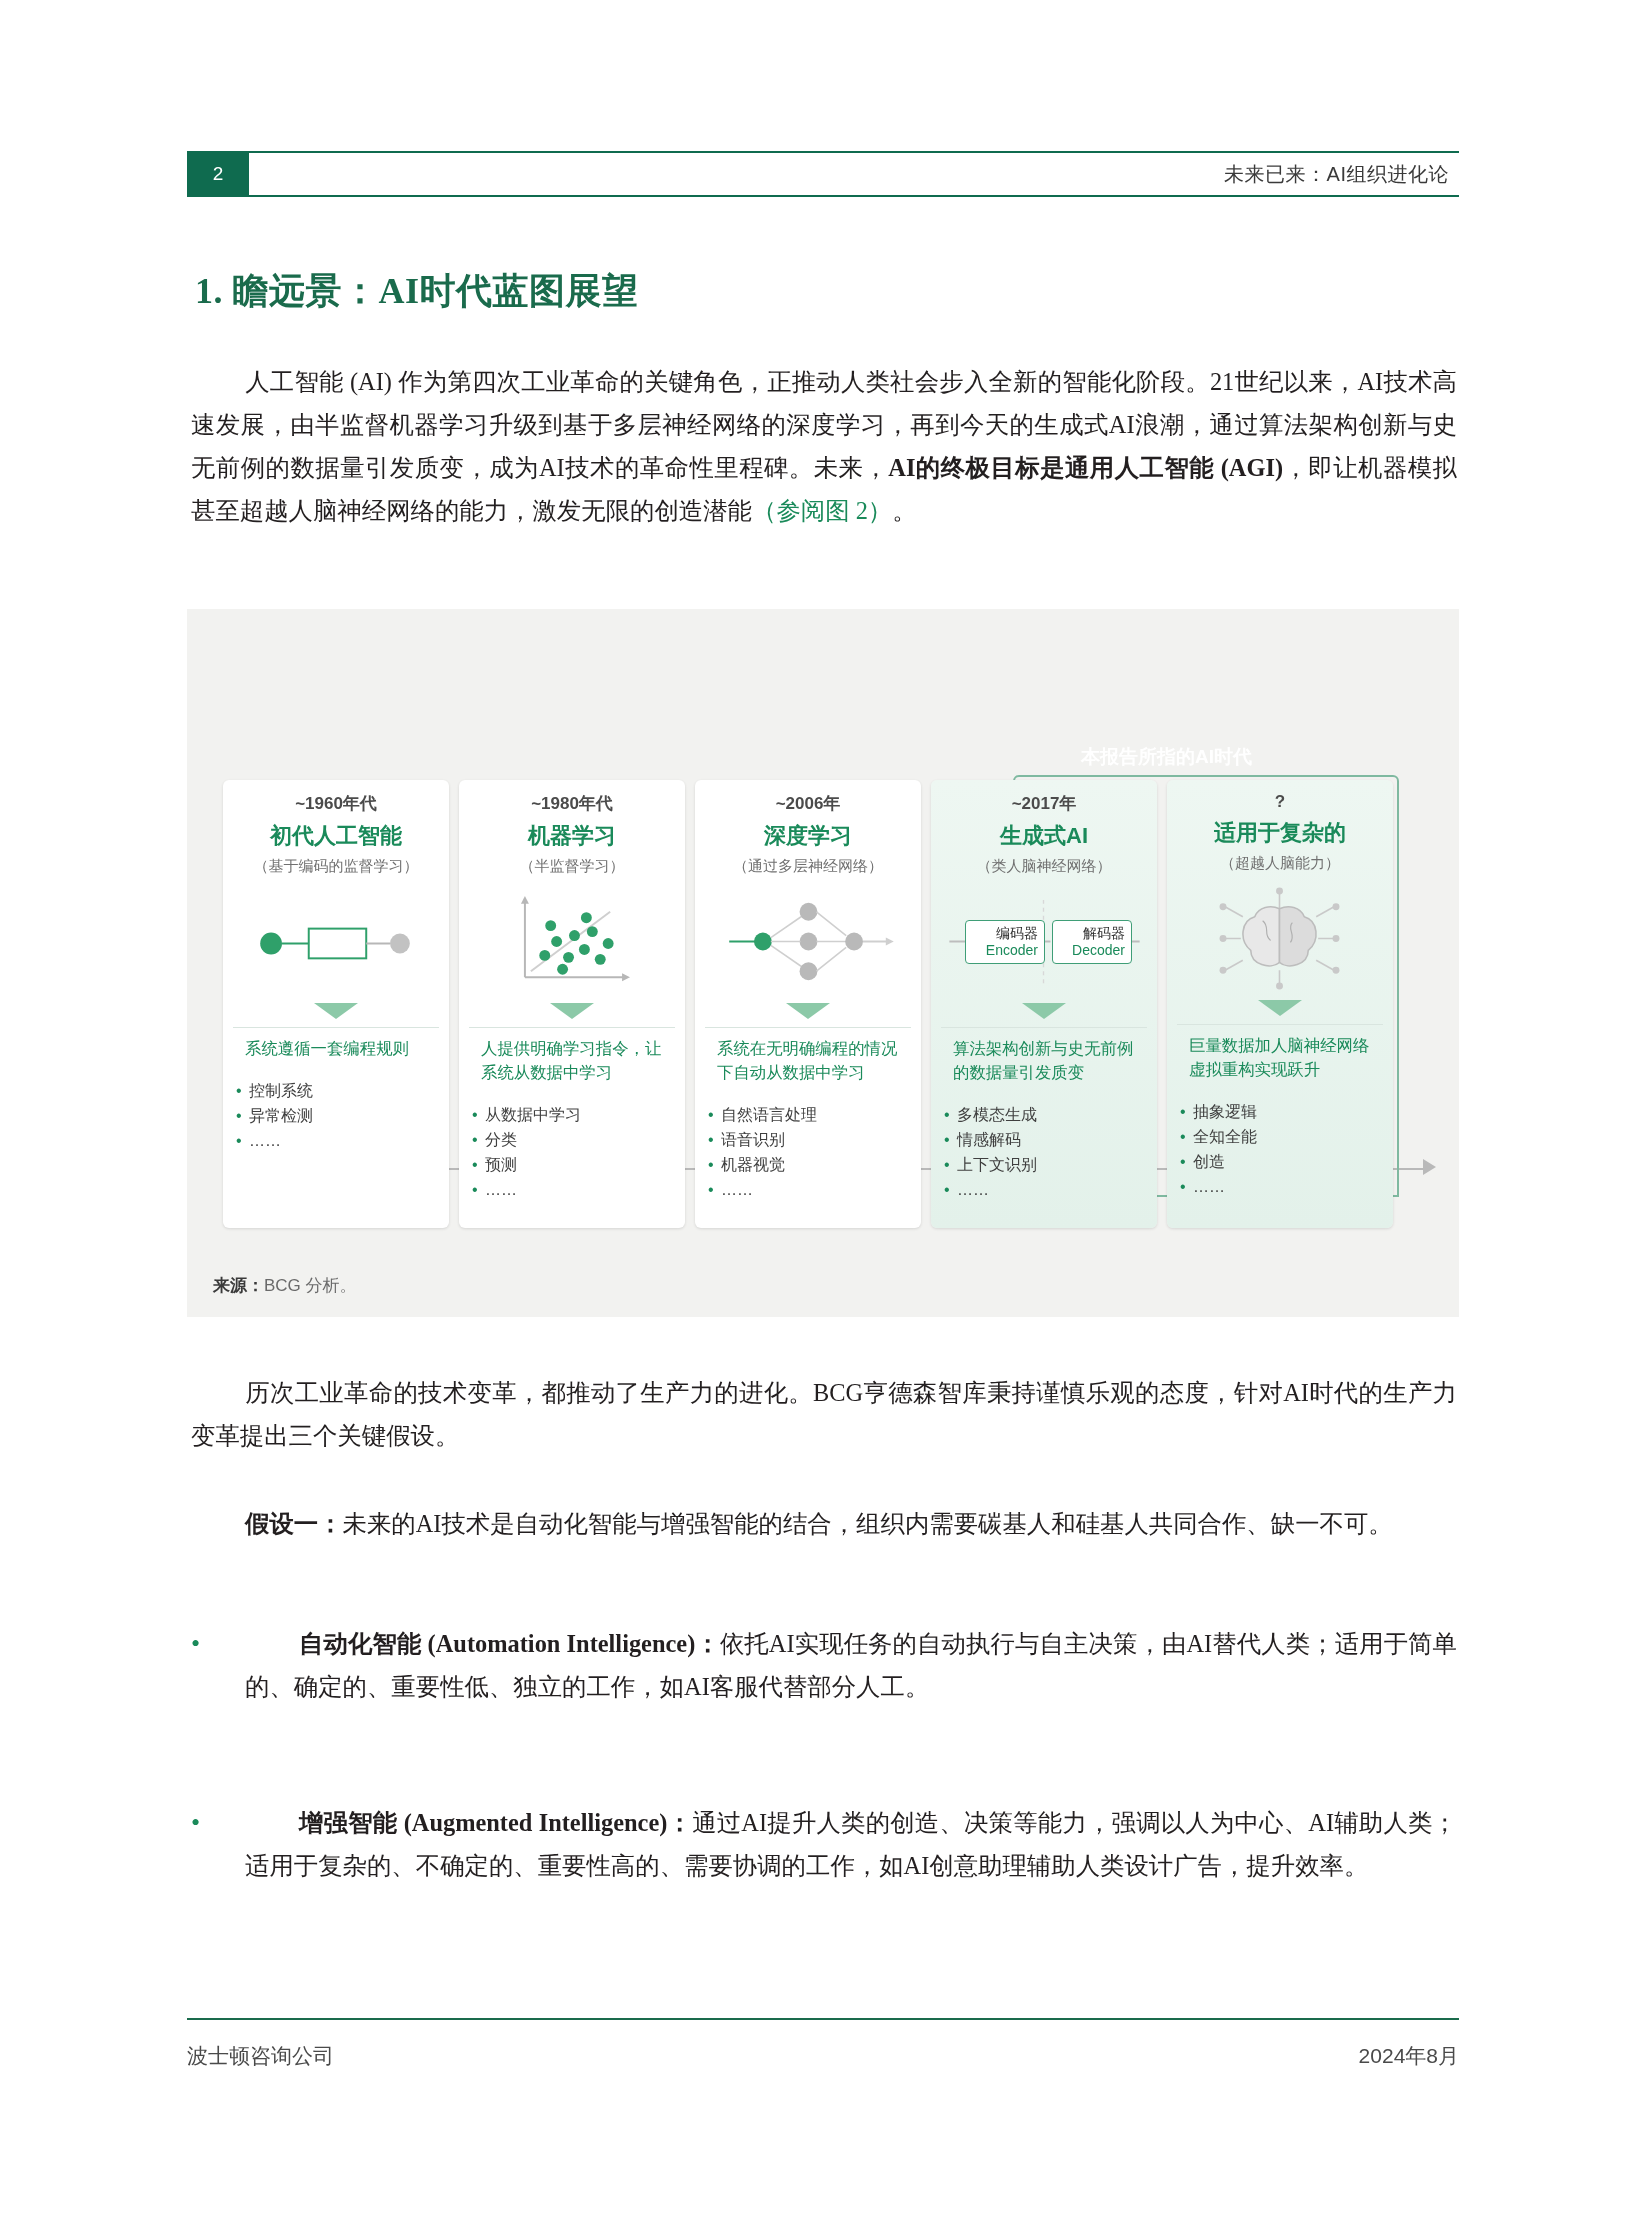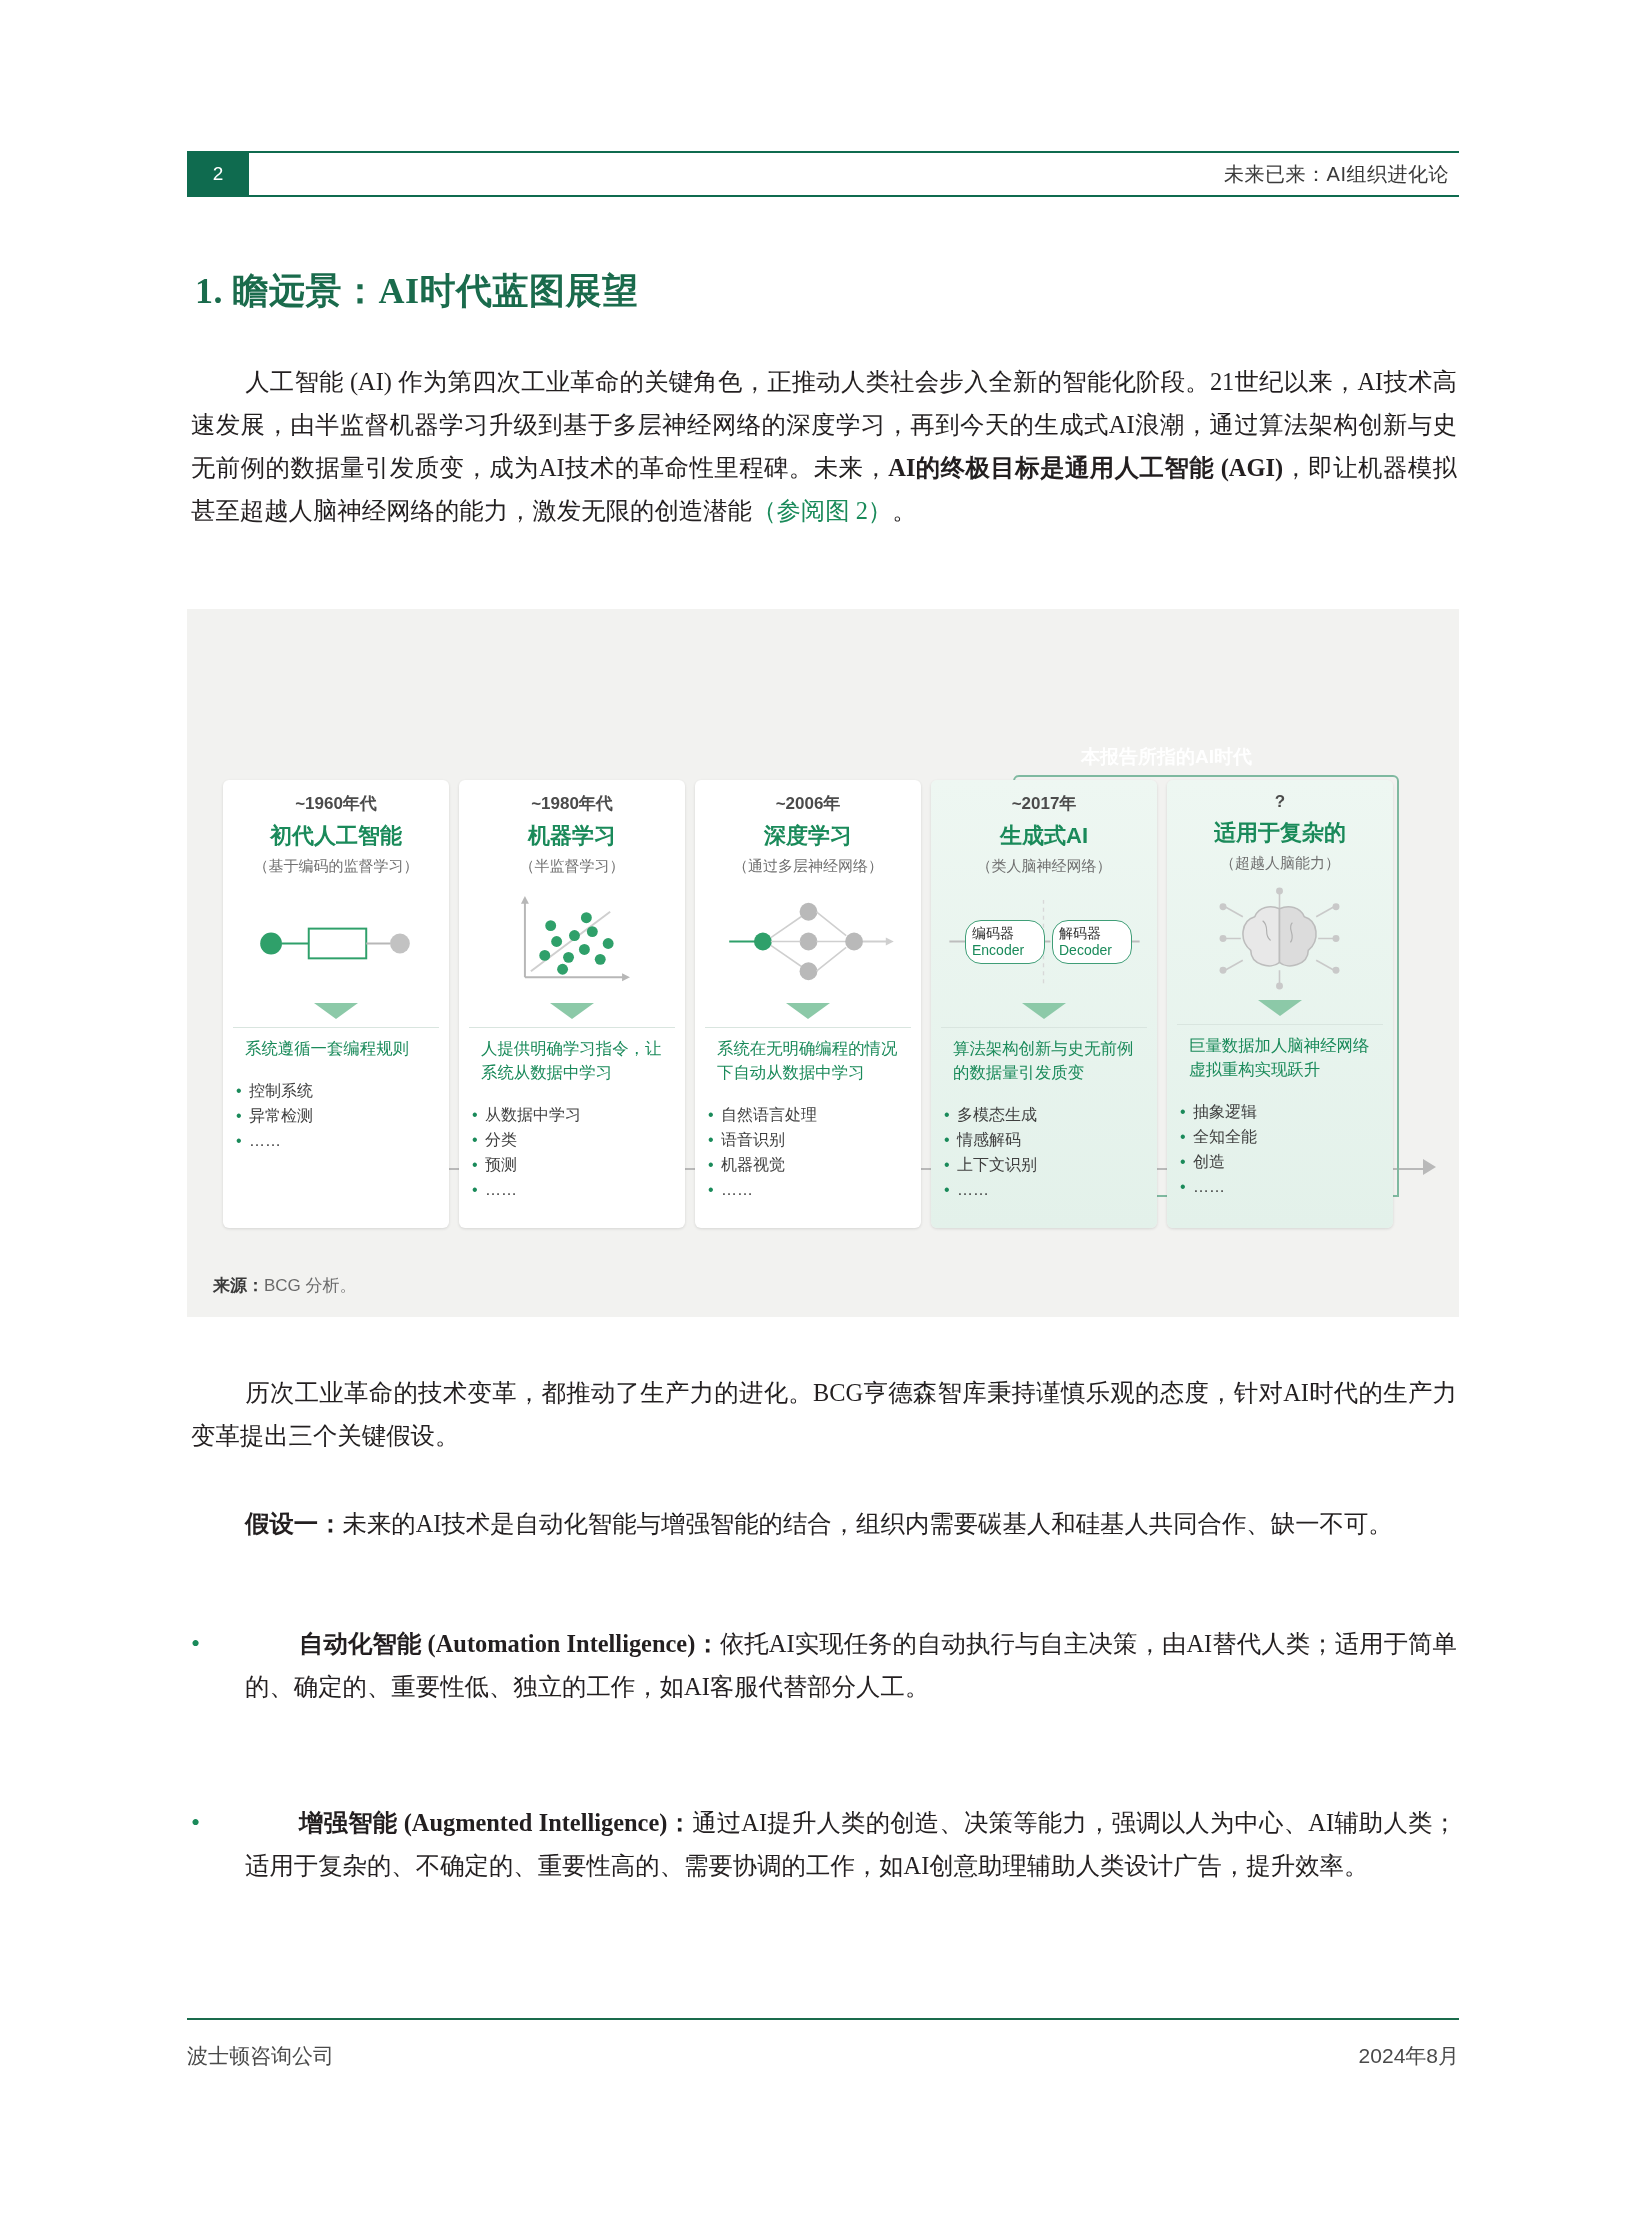"编码器" .enc-box { border-radius: 16px -> 4px; text-align: left -> right }
